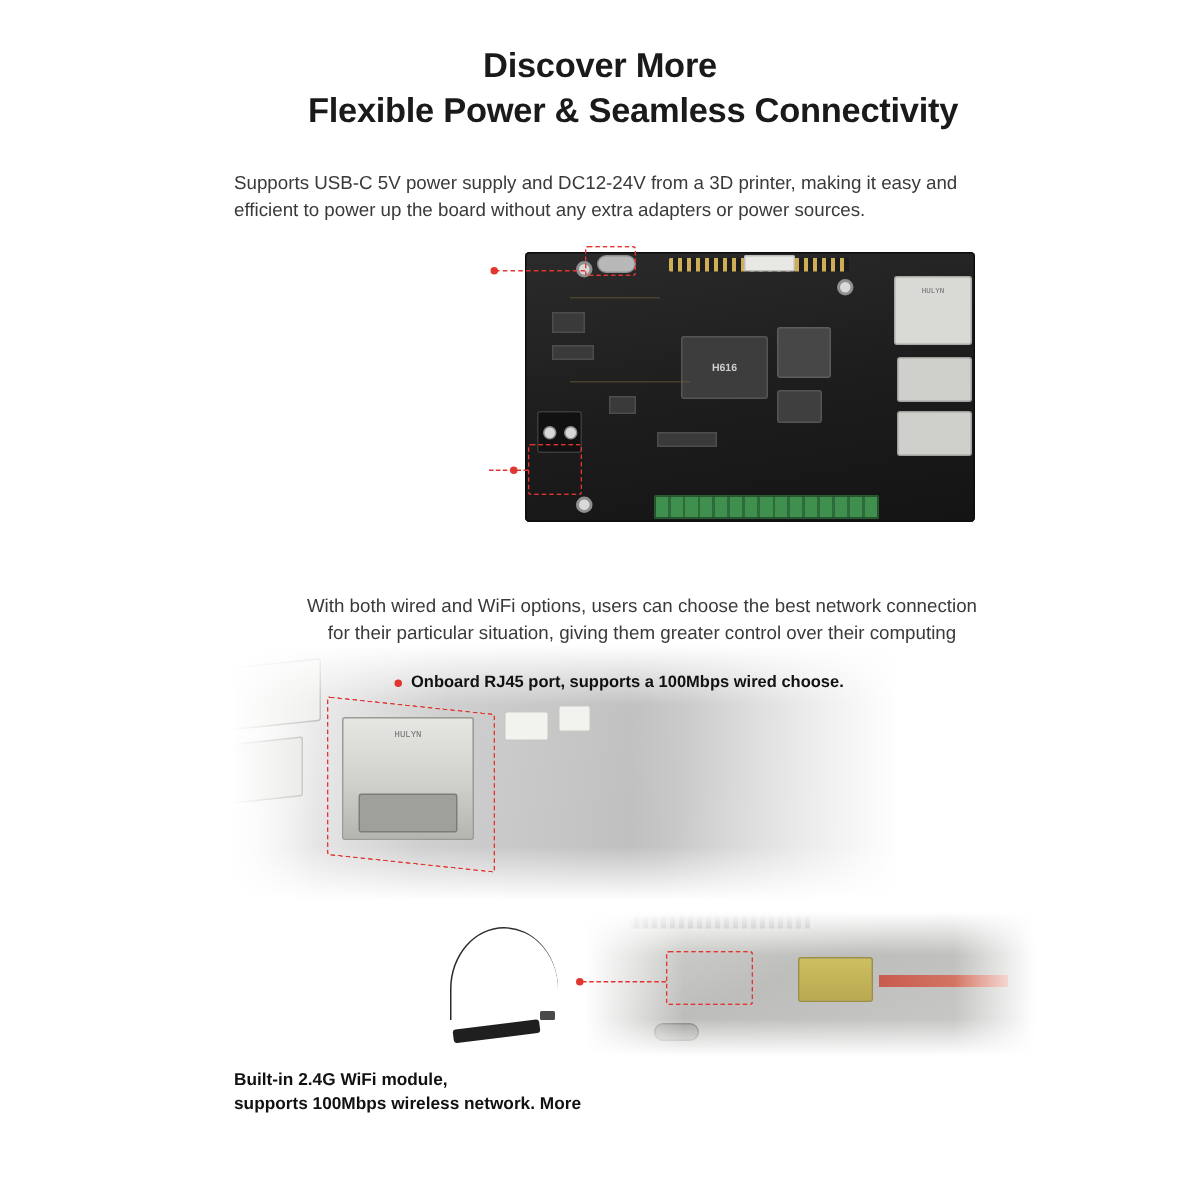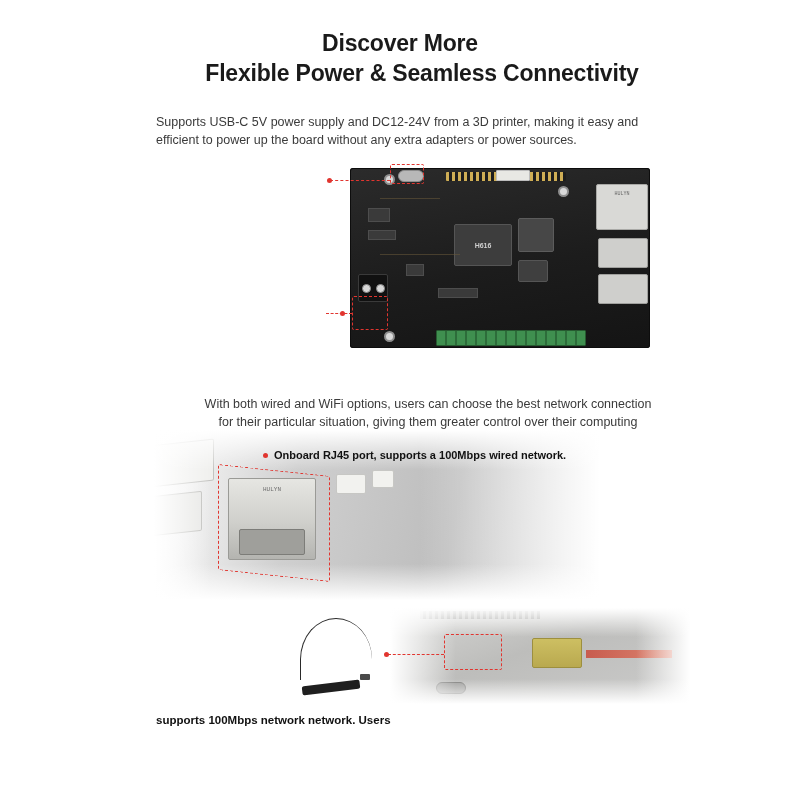"Onboard RJ45 port, supports a" div.callout { text: network -> choose }
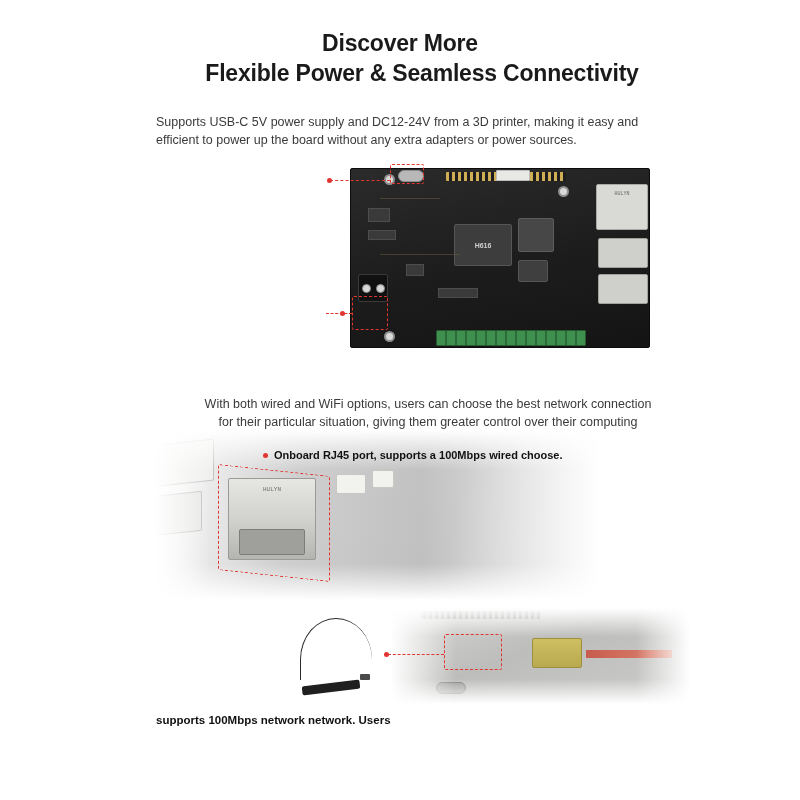"Built-in 2.4G WiFi module," div { html: none -> <div>Built-in 2.4G WiFi module,</div> }
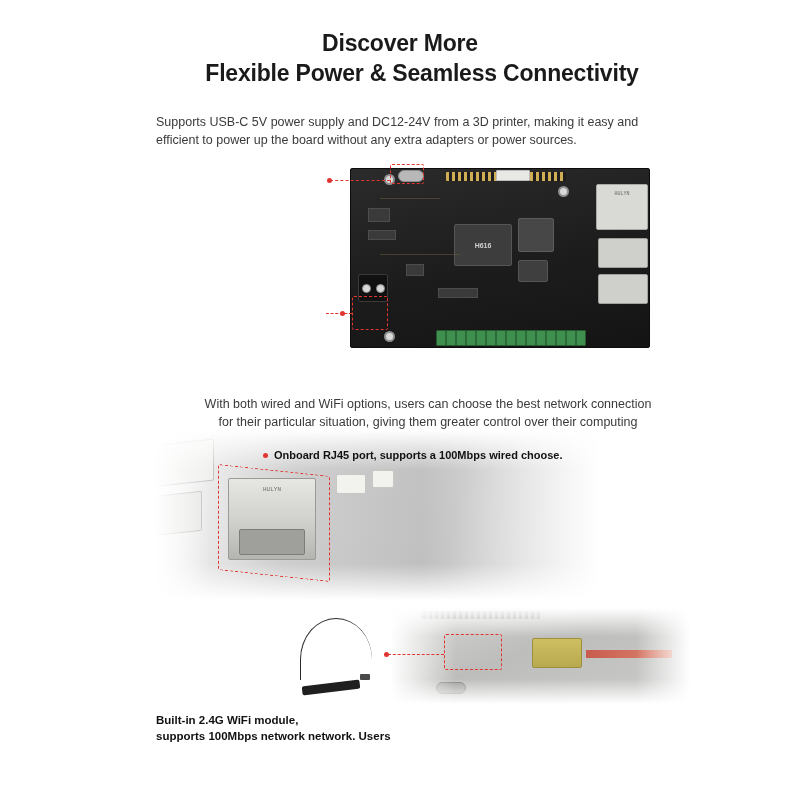"supports 100Mbps network network. Users" div { text: network network. Users -> wireless network. More }
